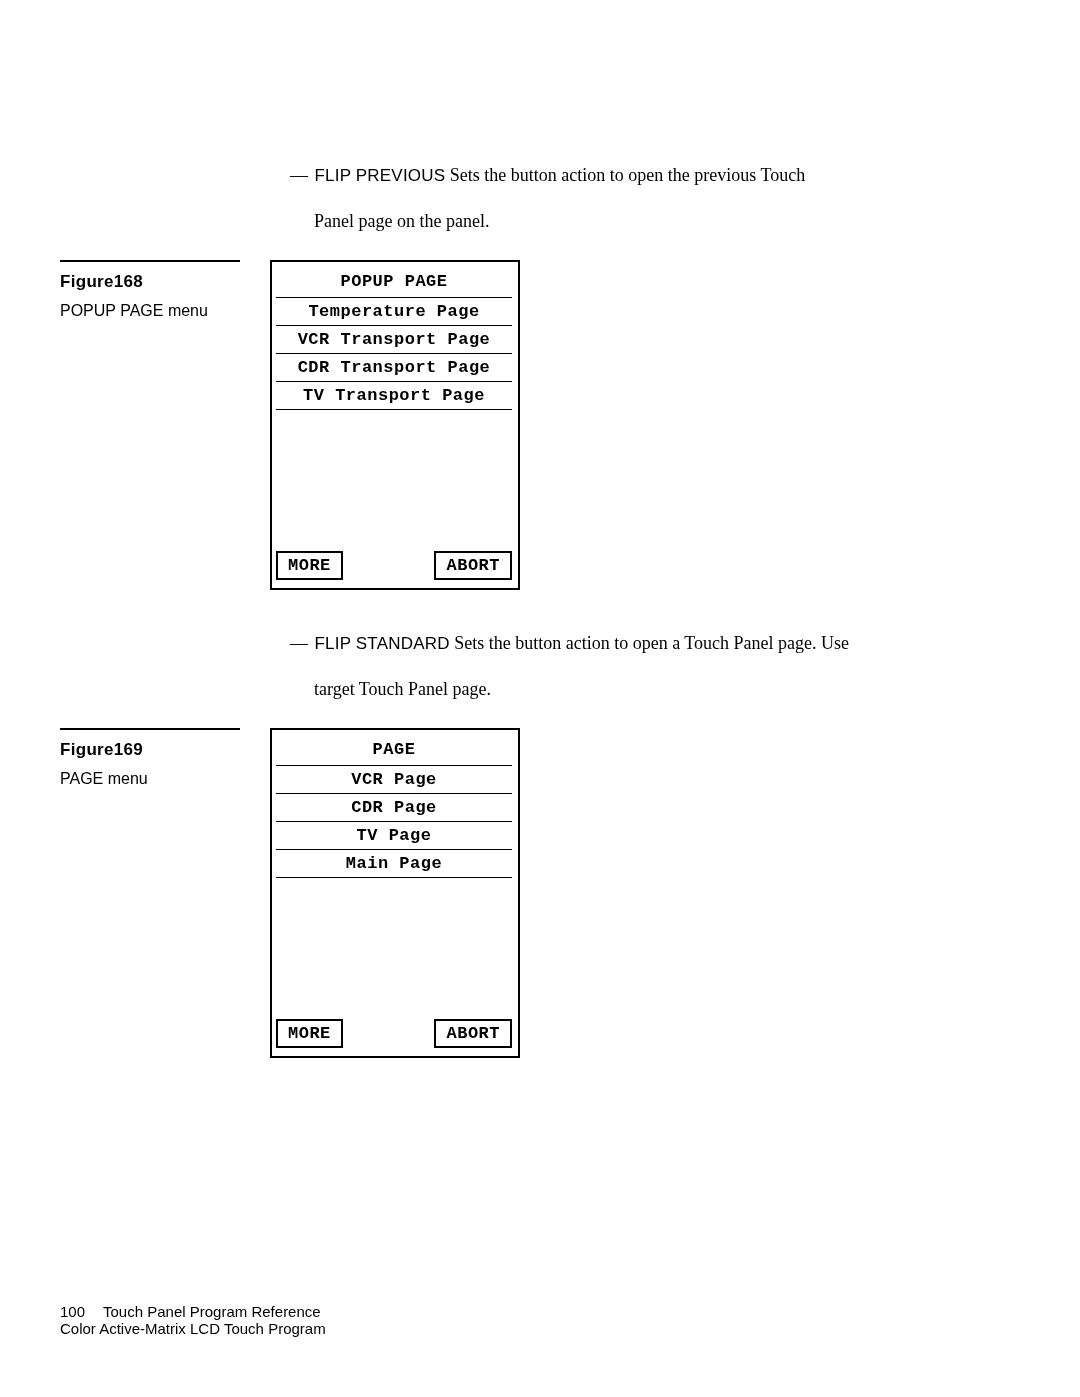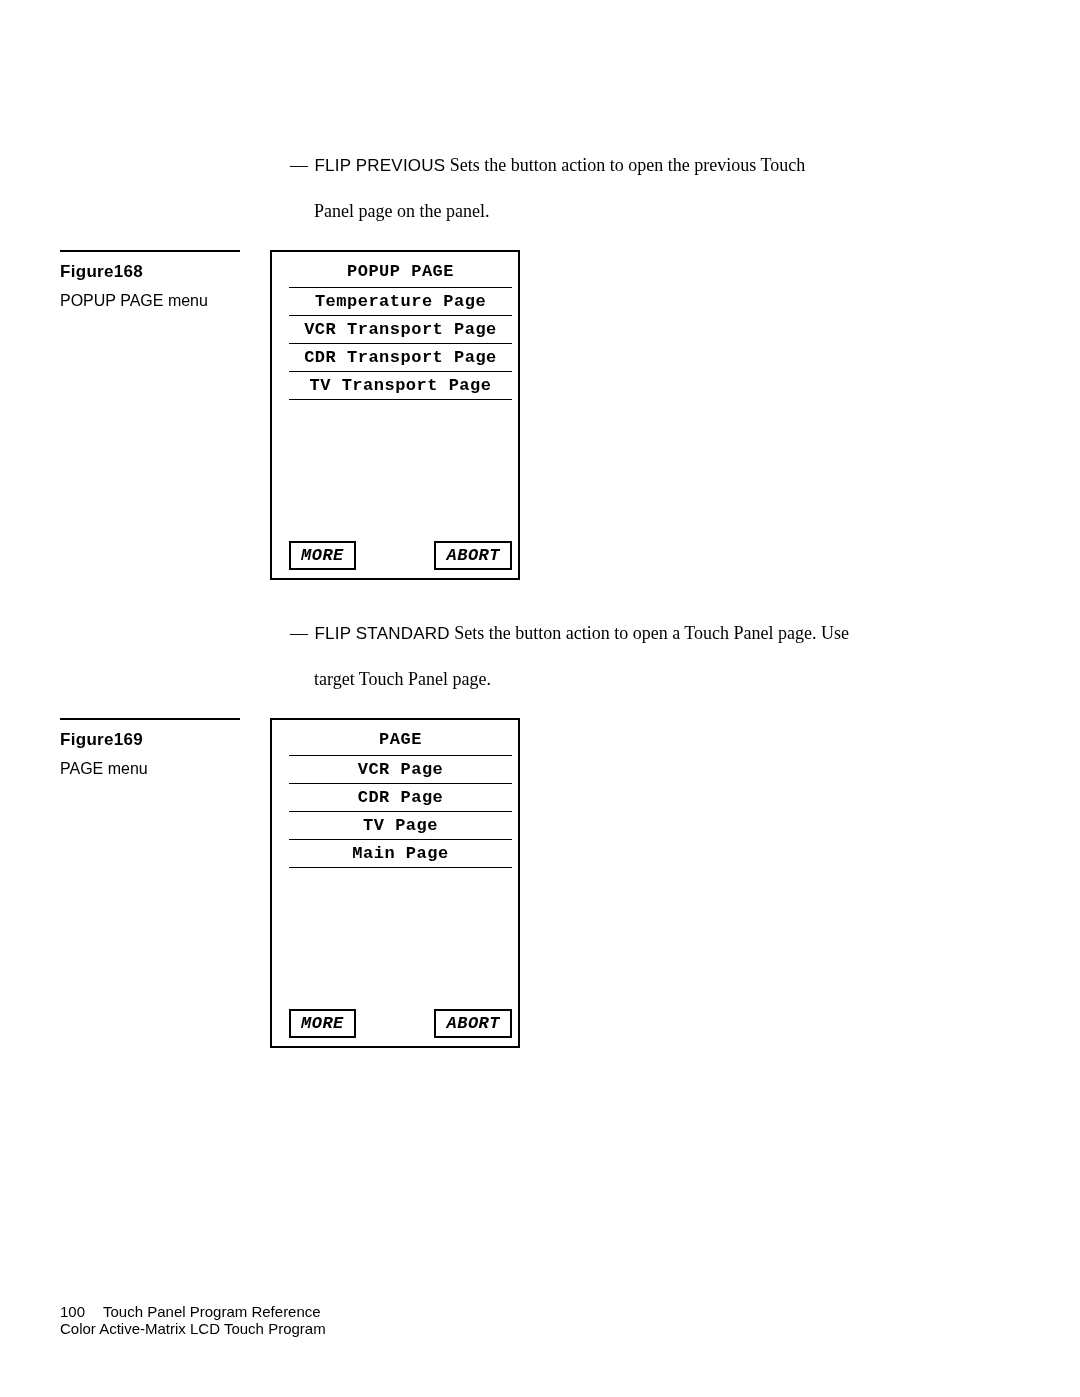"— FLIP PREVIOUS Sets the" .content { top: 152px -> 162px }
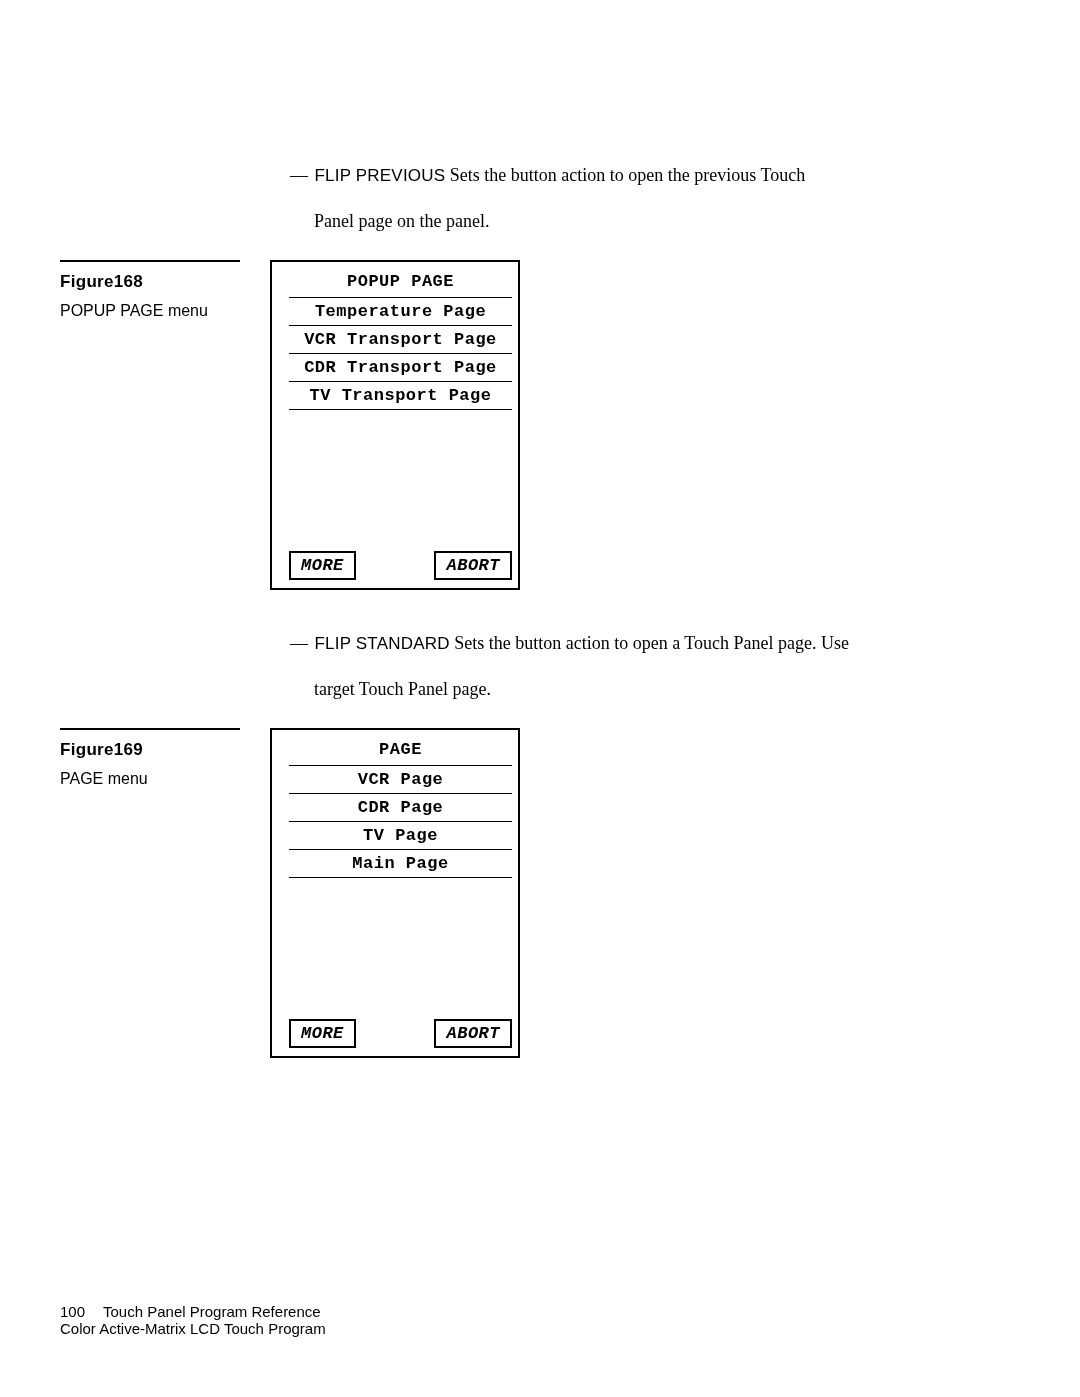"POPUP PAGE" .panel { padding: 6px 6px 8px 17px -> 6px 6px 8px 4px }
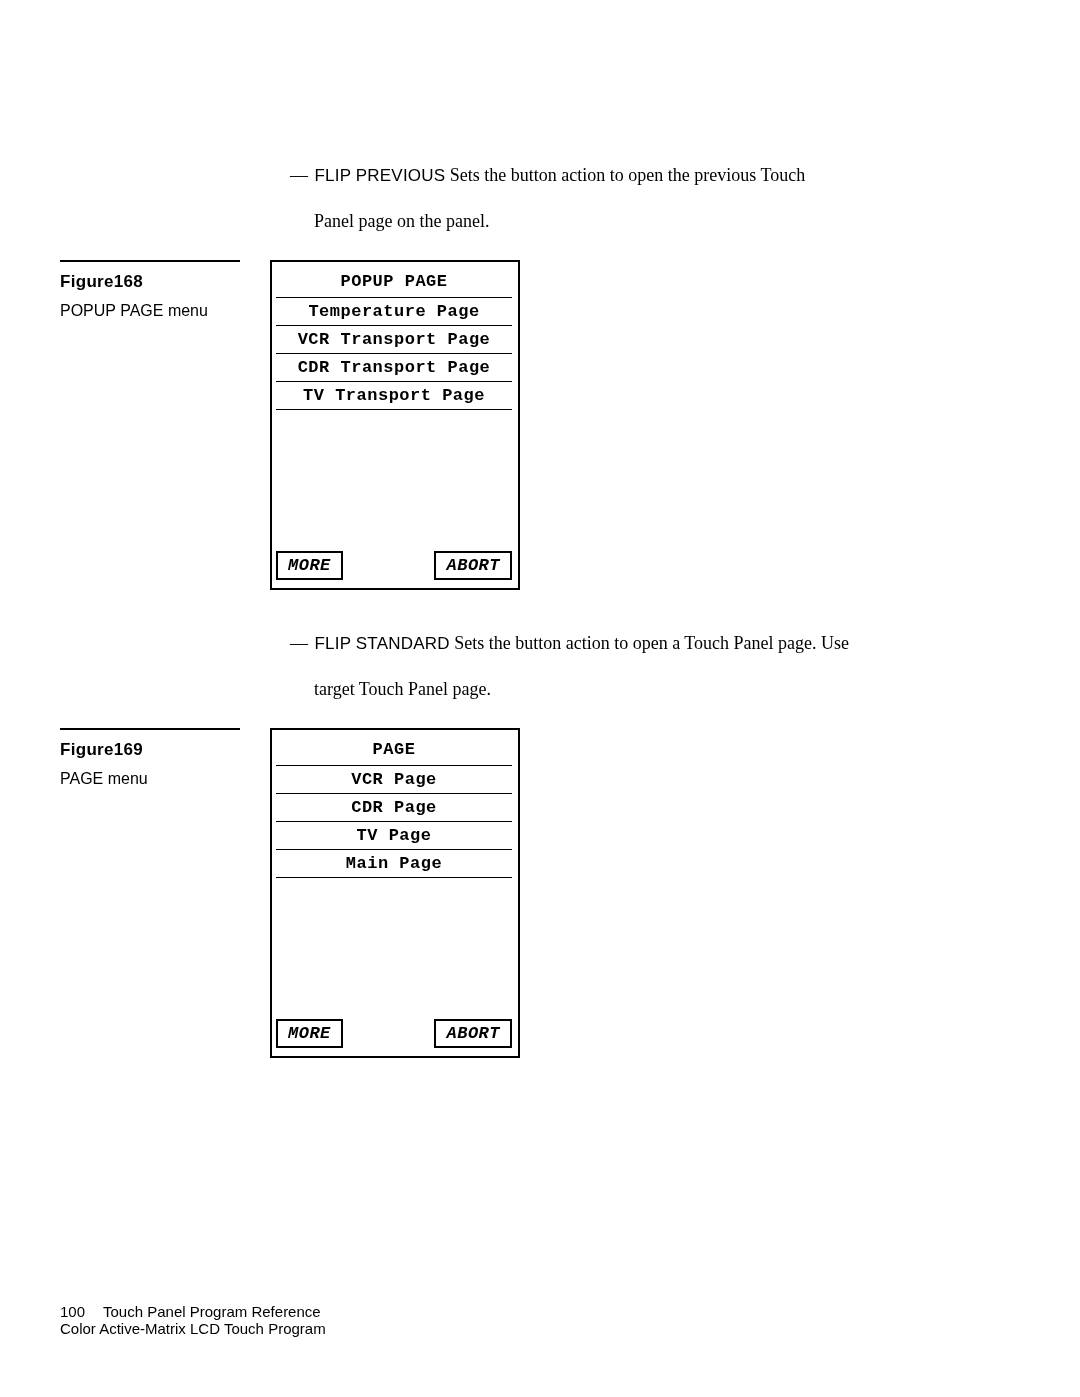"MORE" .panel-buttons { font-style: italic -> none }
